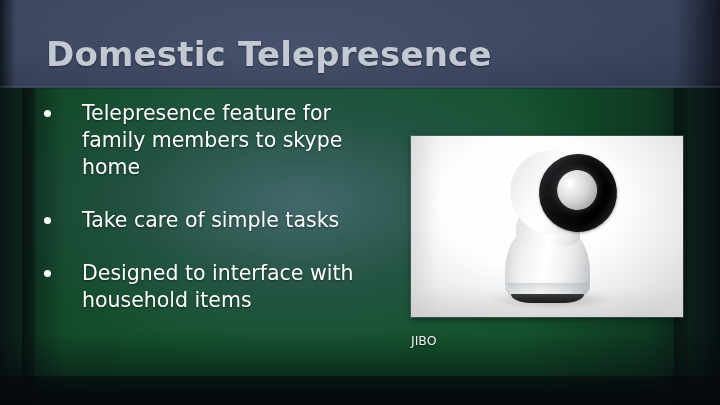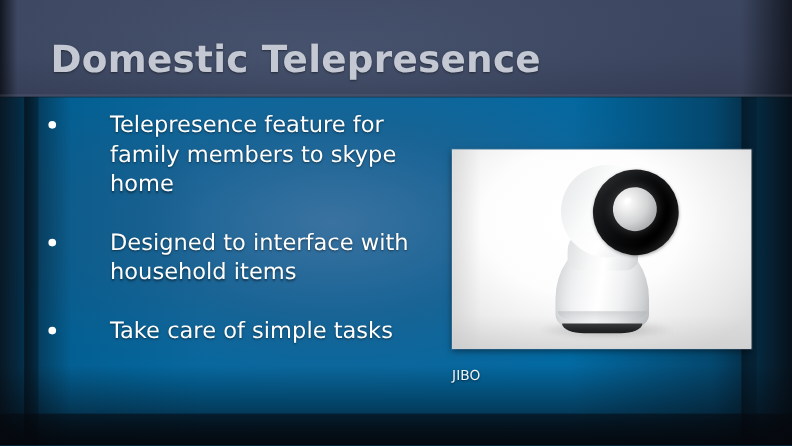"Domestic Telepresence" #slide { background: #0369a1 -> #14532d }
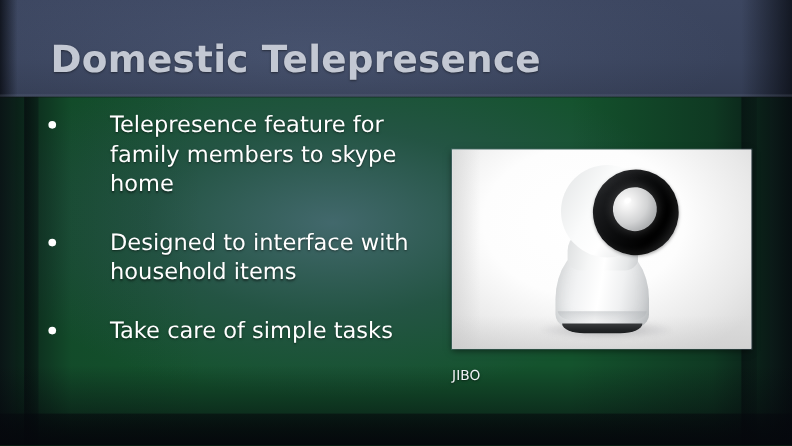"Telepresence feature for family members" .bullet-text { margin-left: 49px -> 31px }
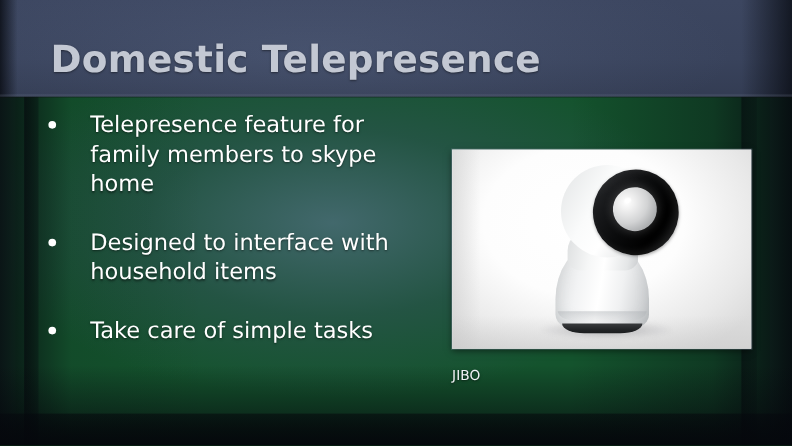"Designed to interface with household" div.bullet-row { order: before "Take care of simple tasks" -> after "Take care of simple tasks" }
